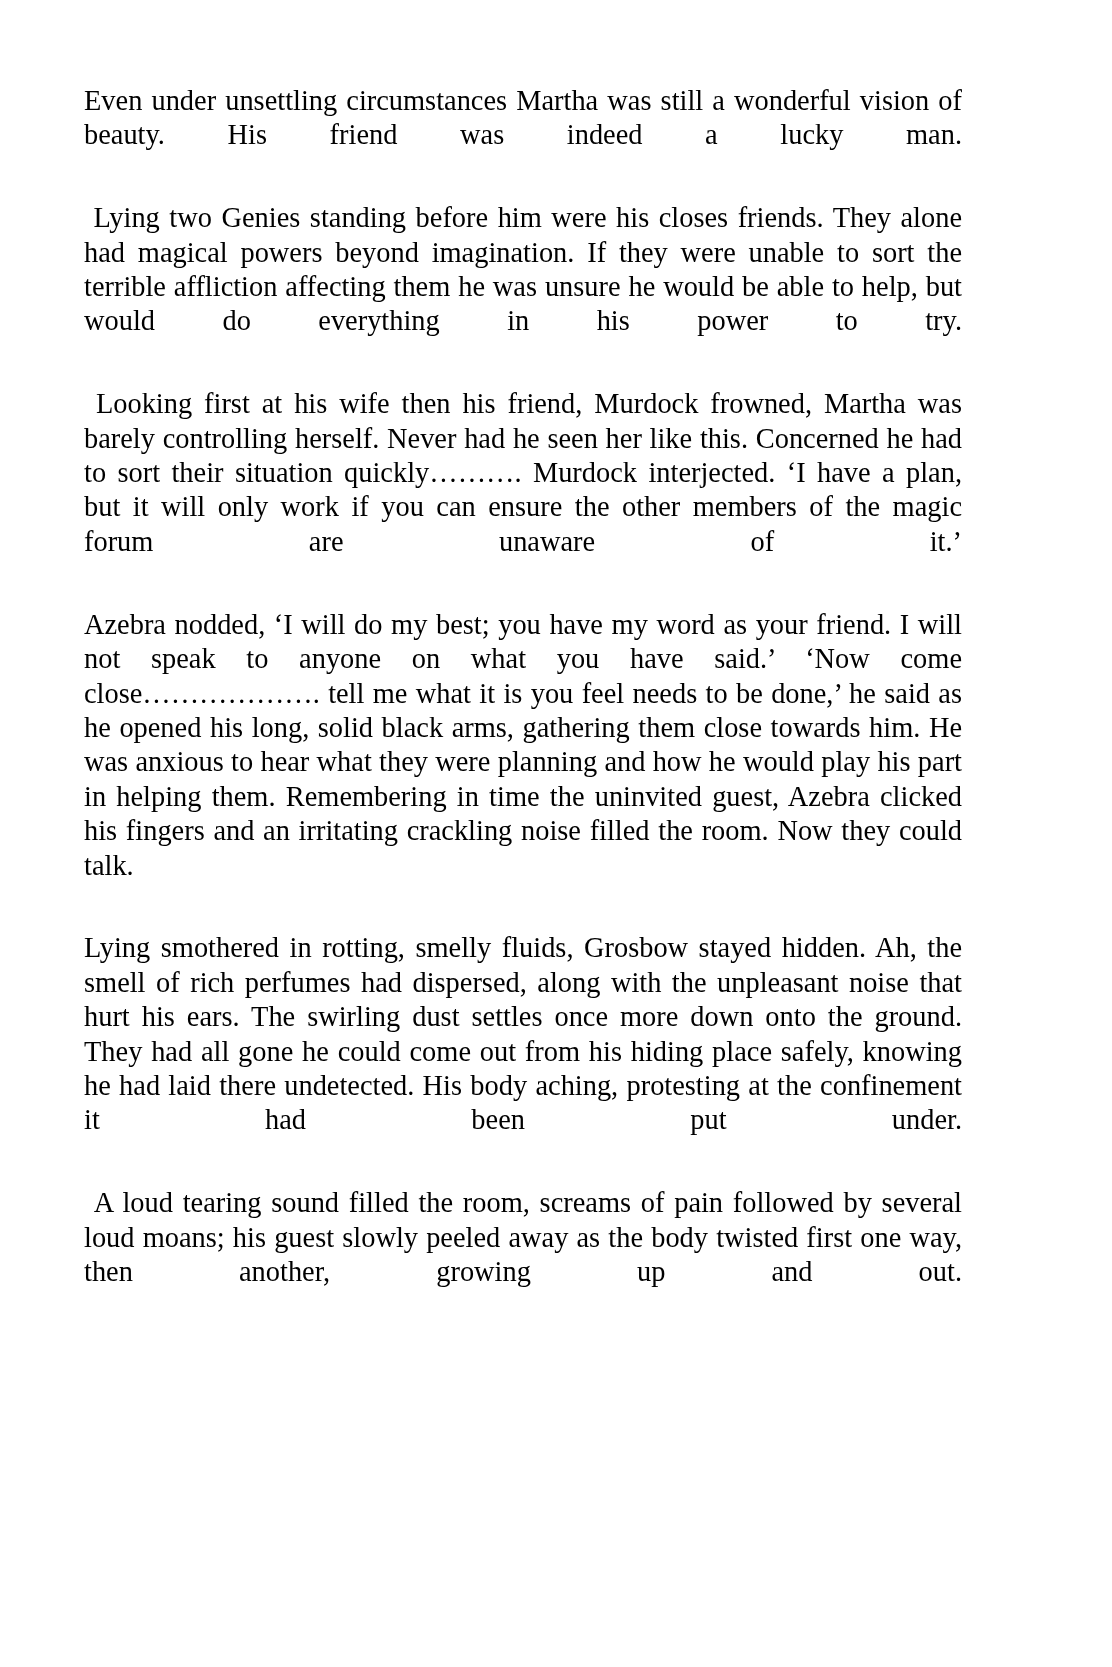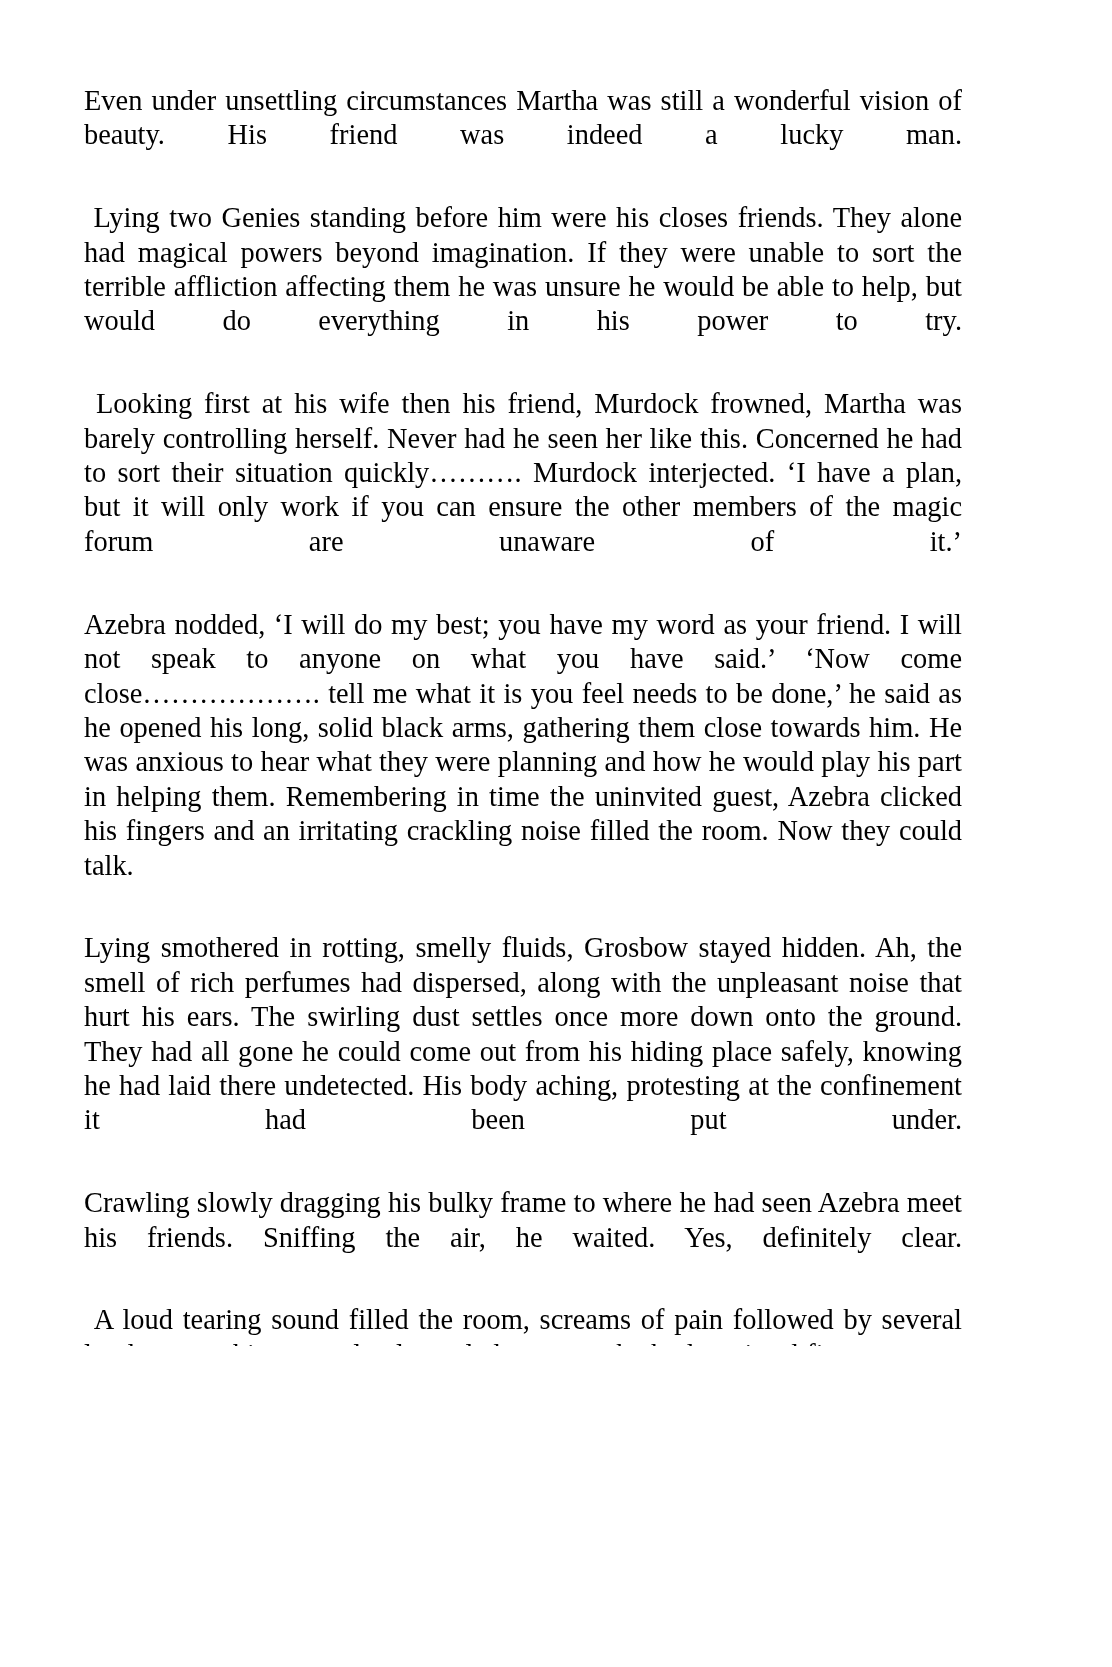"Crawling slowly dragging his bulky" p.para { html: <p>Crawling slowly dragging his bulky frame to where he had seen Azebra meet his friends. Sniffing the air, he waited. Yes, definitely clear.</p> -> none }
